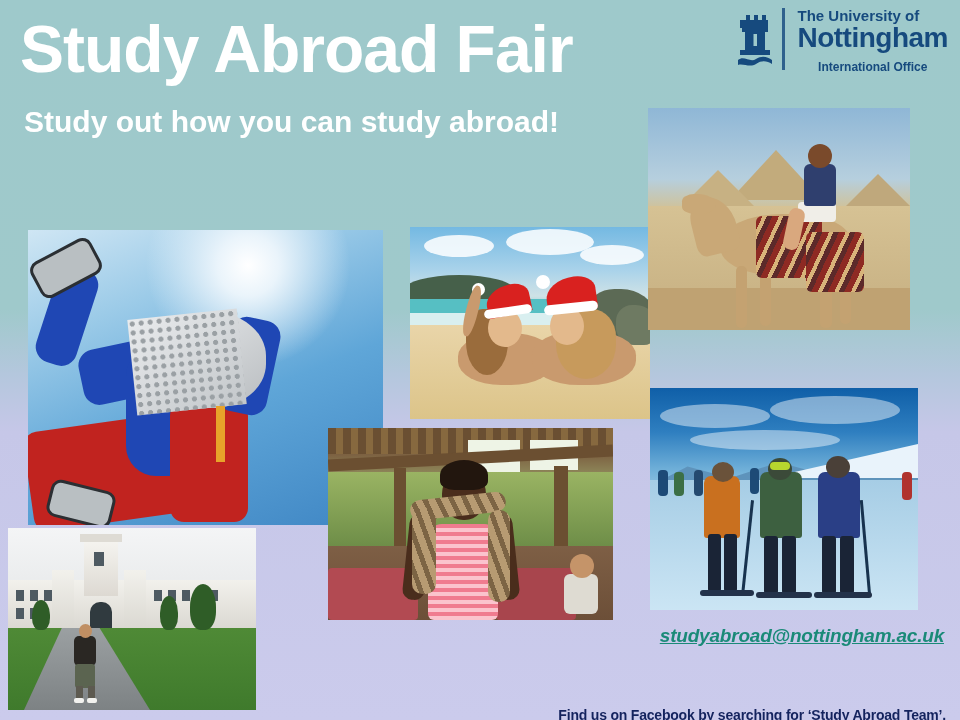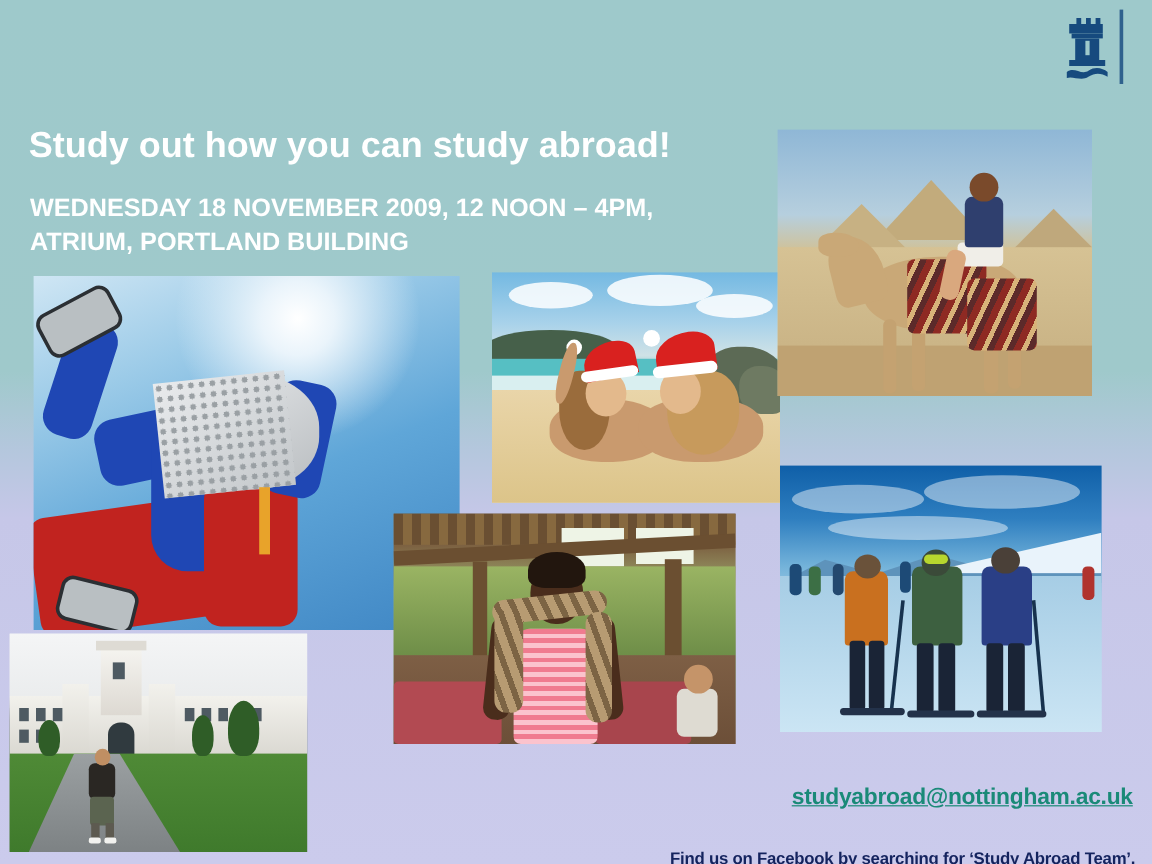"Study Abroad Fair" div.title { html: none -> <div>Study Abroad Fair</div> }
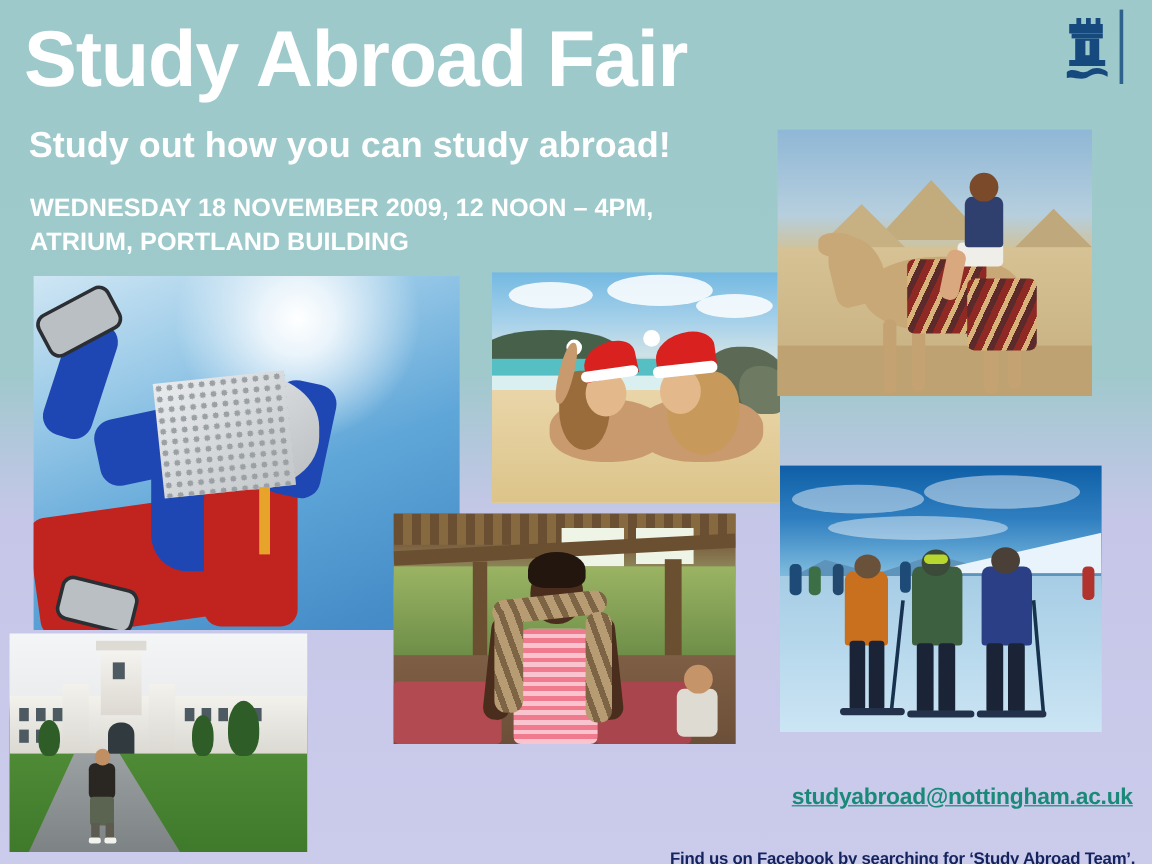"The University of" span.logo-text { html: none -> <span> <span>The University of</span> <span>Nottingham</span> <span>International Office</span> </span> }
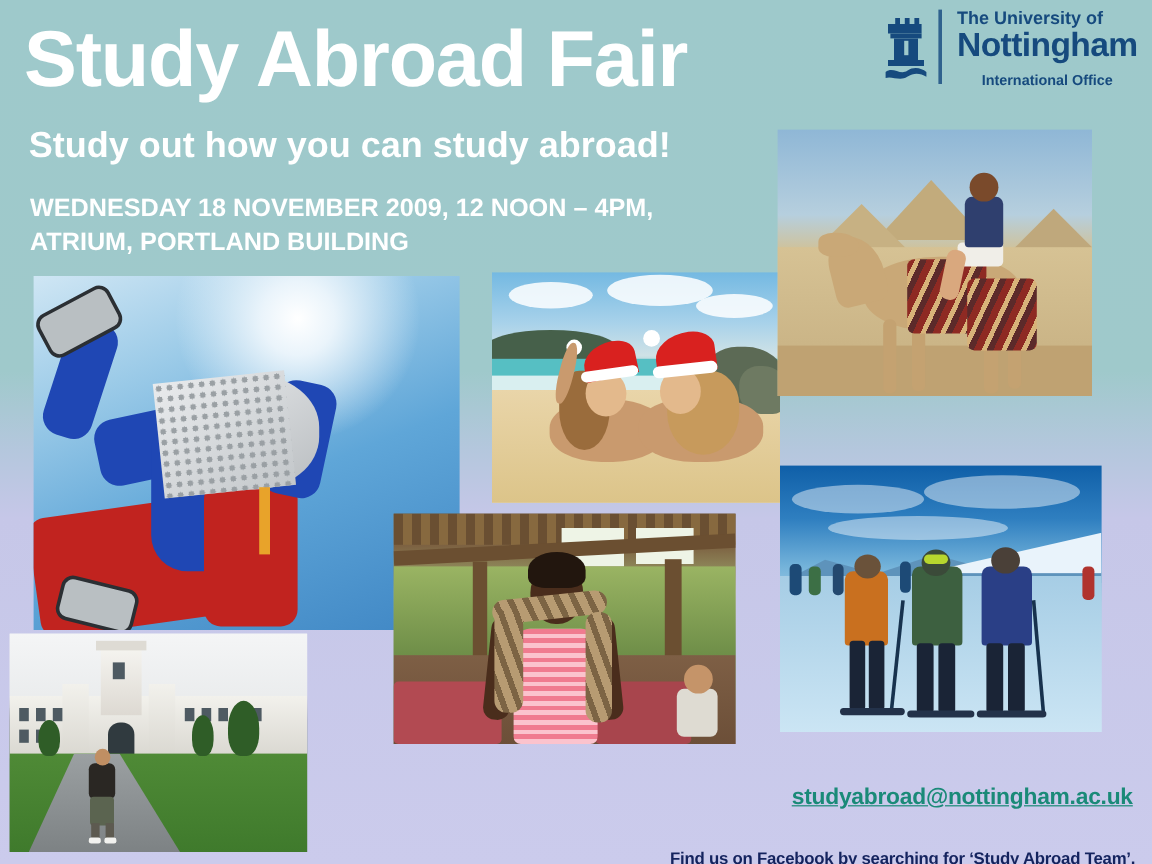"WEDNESDAY 18 NOVEMBER 2009, 12" div.datelines { html: <div> <div>WEDNESDAY 18 NOVEMBER 2009, 12 NOON – 4PM,</div> <div>ATRIUM, PORTLAND BUILDING</div> </div> -> none }
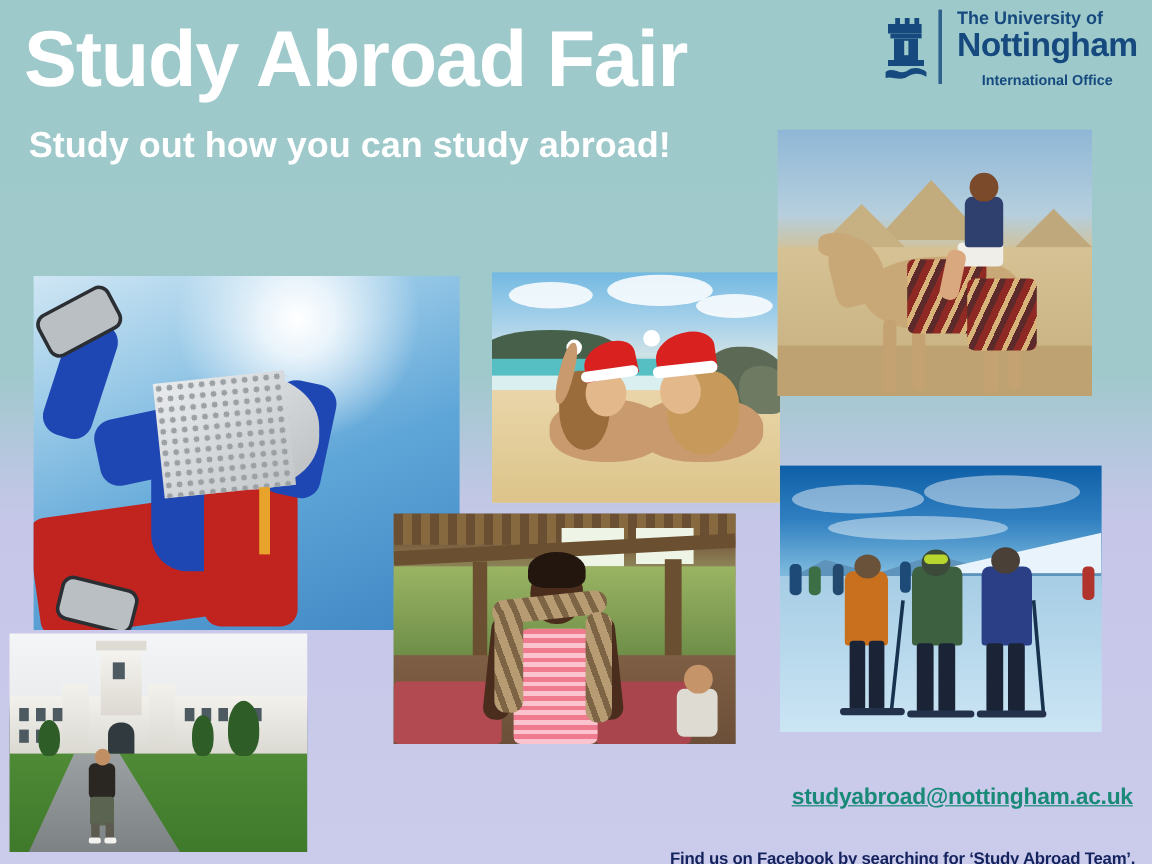"studyabroad@nottingham.ac.uk" #f-mail { font-style: none -> italic; top: 654px -> 625px }
